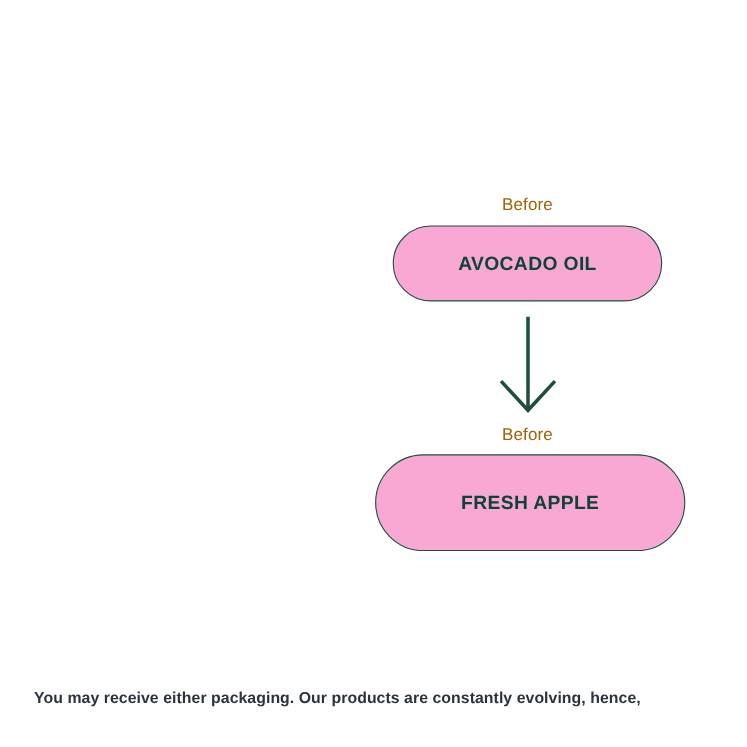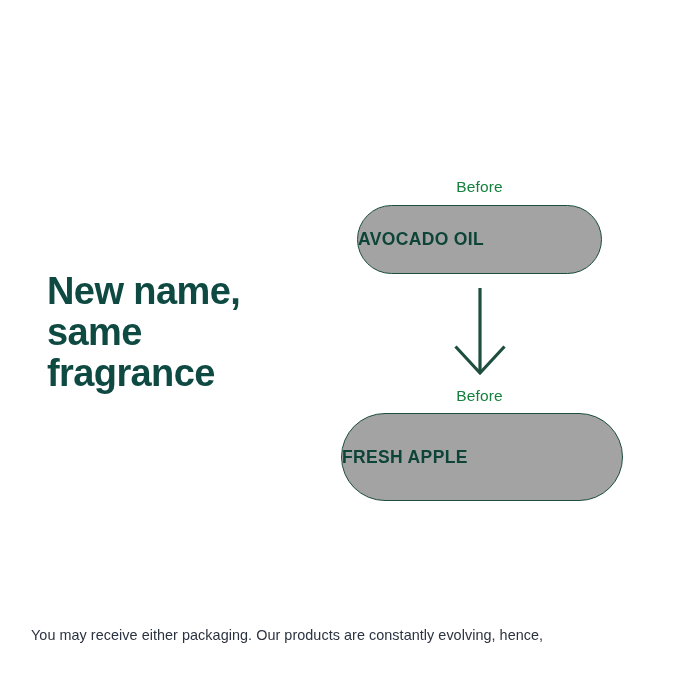"Before" .step-label { color: #15803d -> #a16207 }
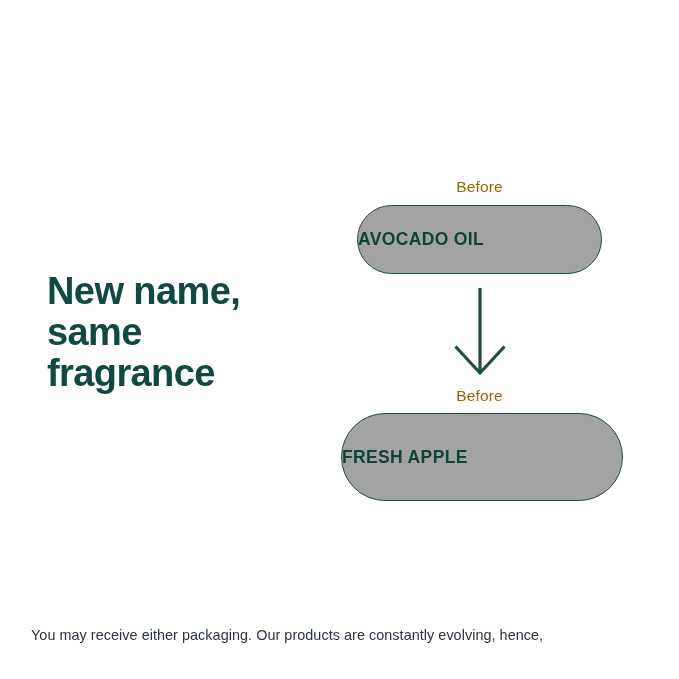"AVOCADO OIL" .pill { background: #a3a3a3 -> #f9a8d4; justify-content: none -> center }
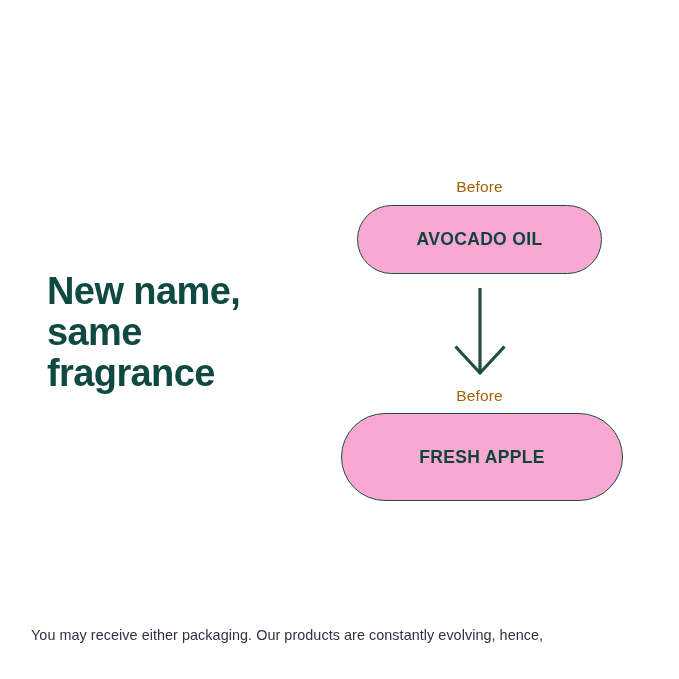"New name," h1.headline { html: <h1> <span>New name,</span> <span>same</span> <span>fragrance</span> </h1> -> none }
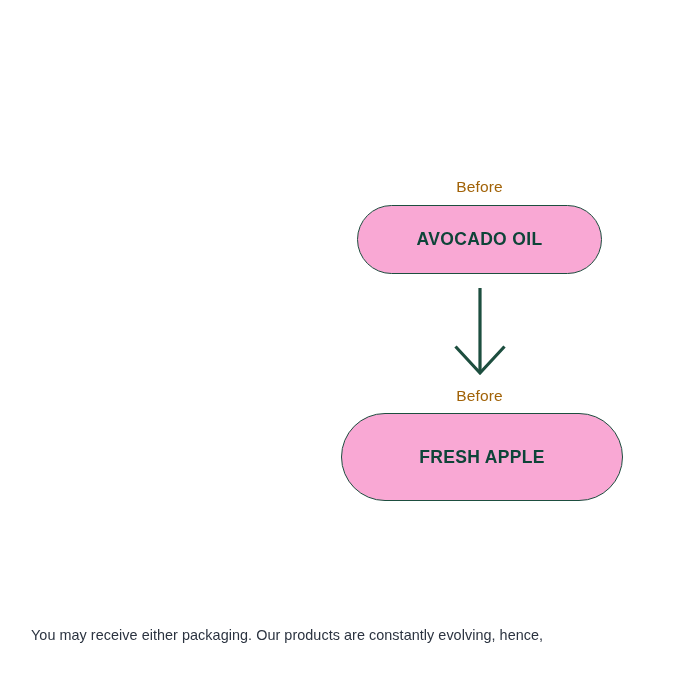"You may receive either packaging." .footer .fl { font-weight: none -> bold }
